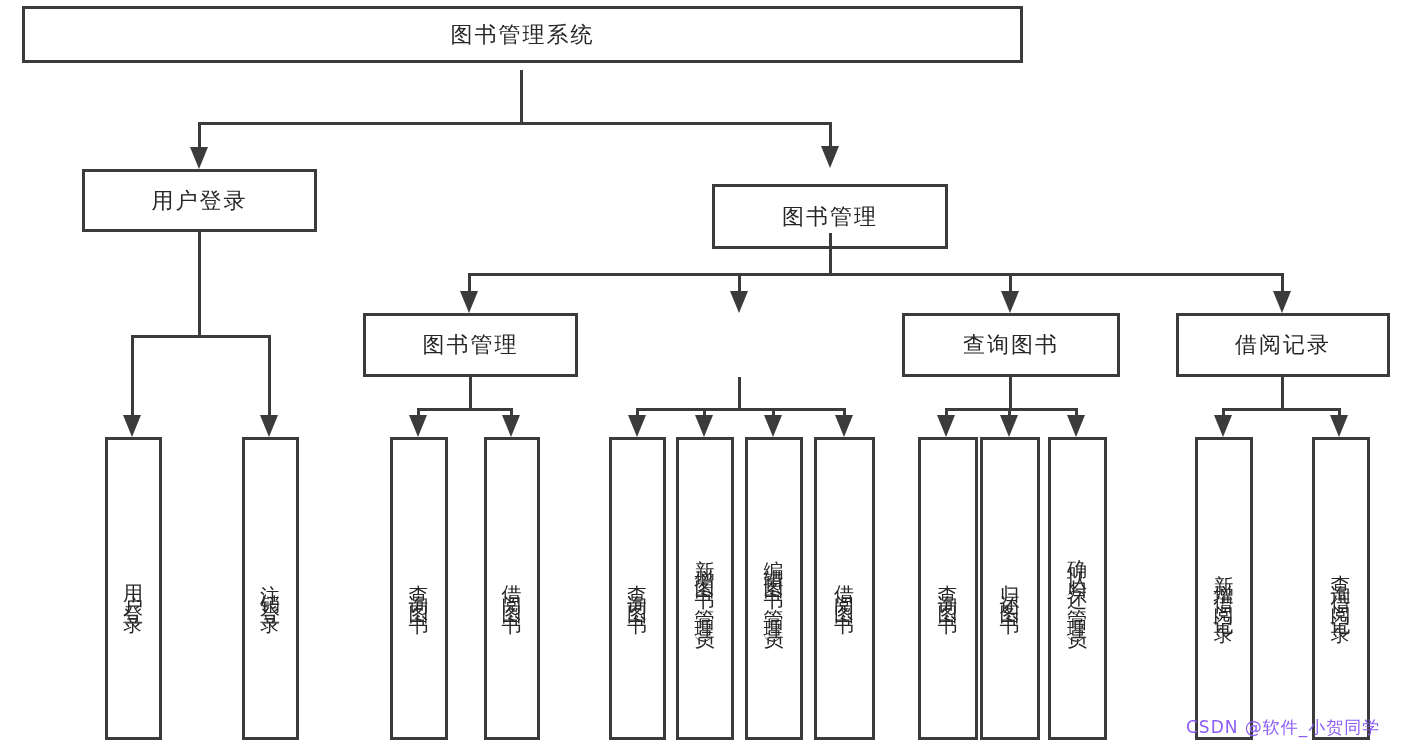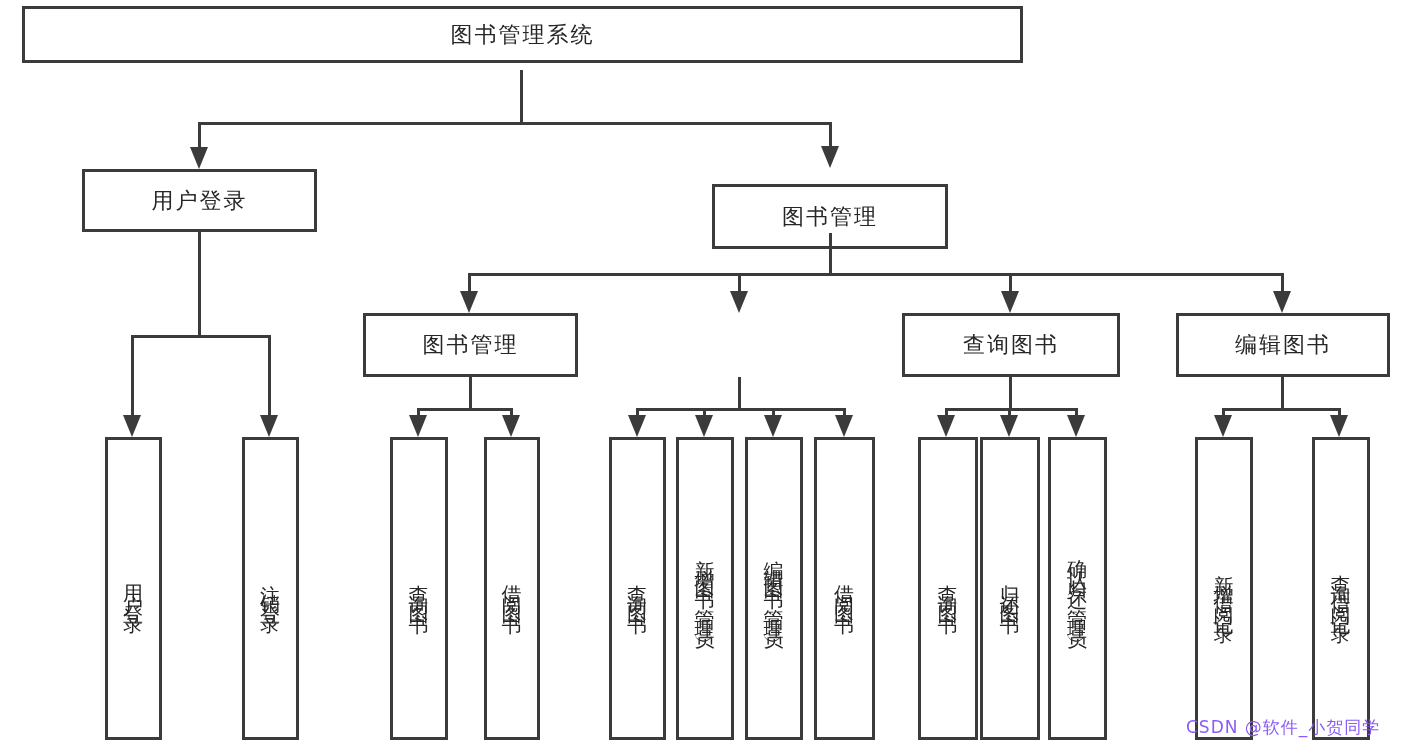"编辑图书" span { text: 编辑图书 -> 借阅记录 }
